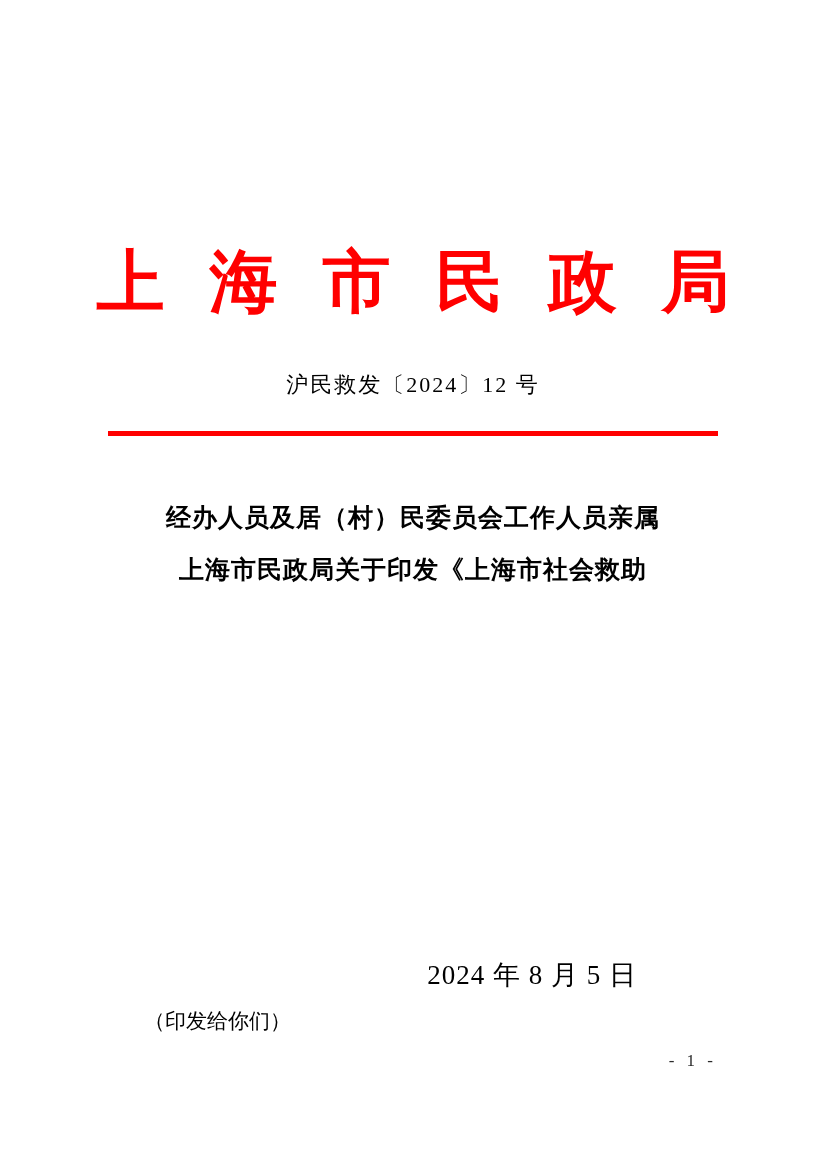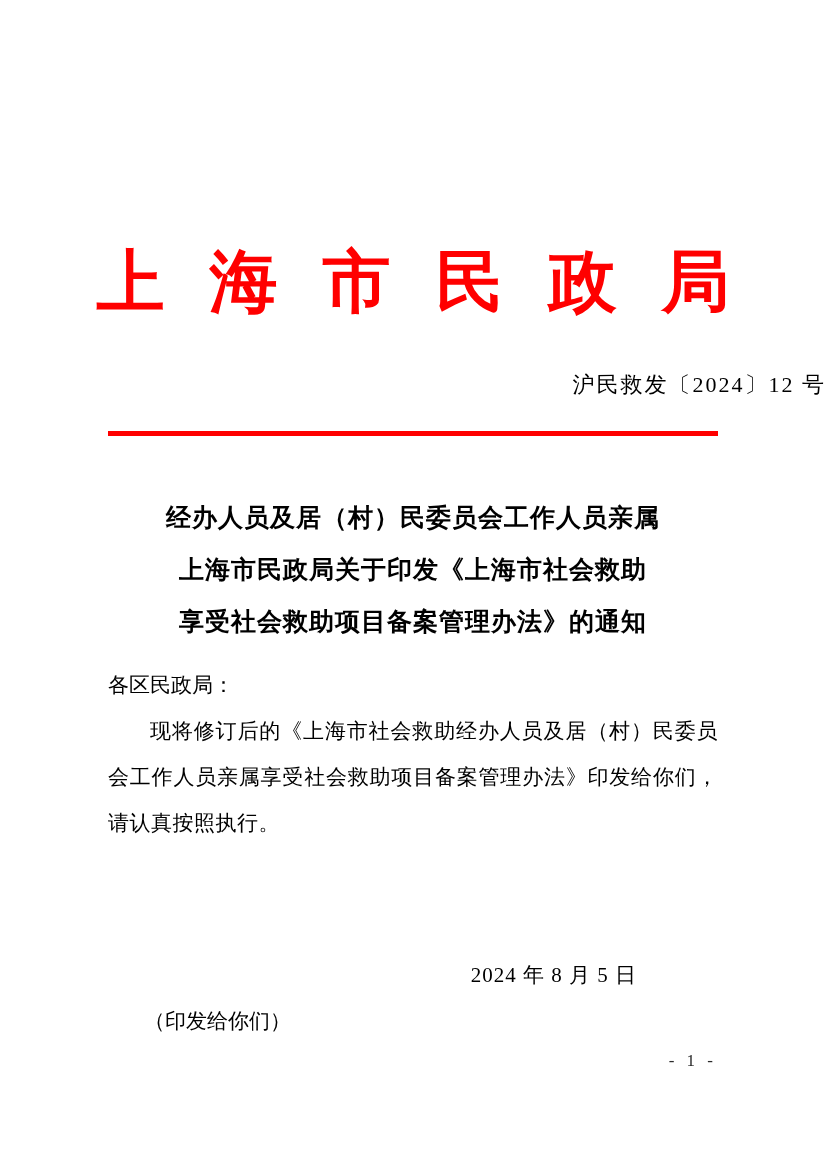"沪民救发〔2024〕12 号" .doc-number { text-align: right -> center }
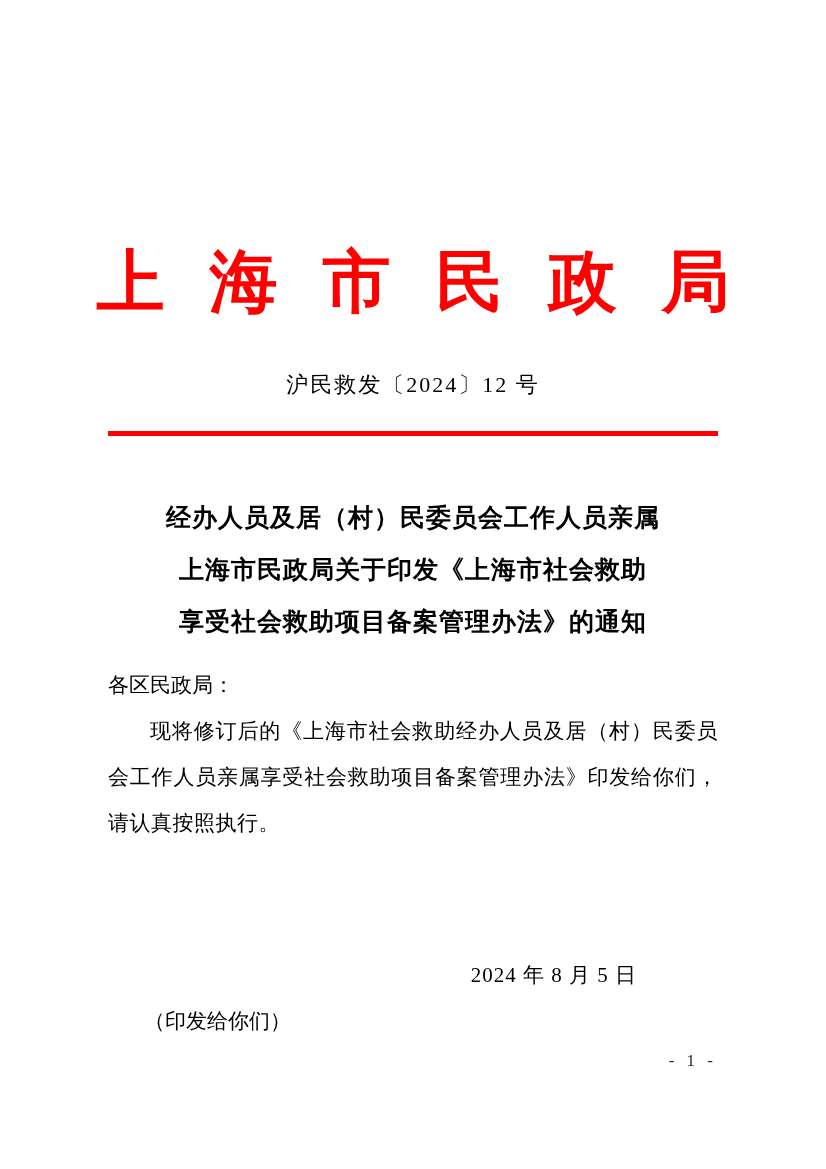"享受社会救助项目备案管理办法》的通知" div { html: <div>享受社会救助项目备案管理办法》的通知</div> -> none }
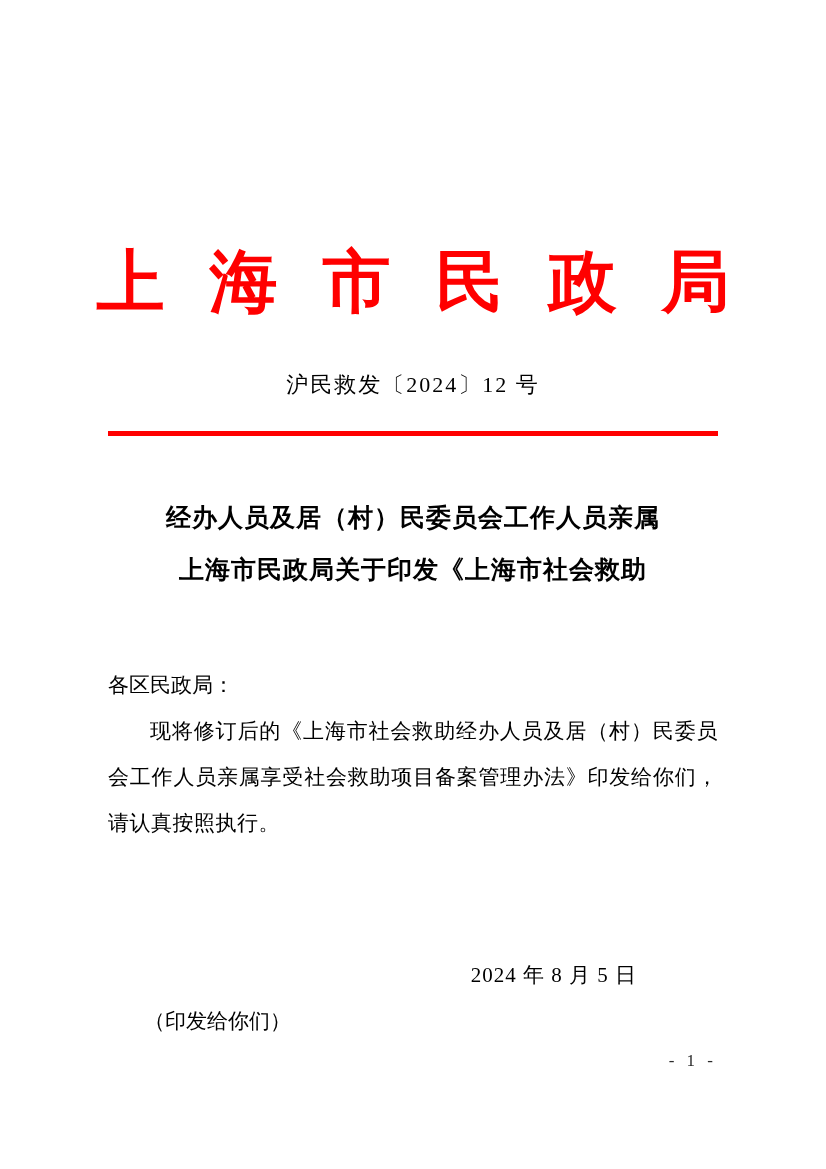"各区民政局：" div.body-block { html: <div> <div>各区民政局：</div> <div>现将修订后的《上海市社会救助经办人员及居（村）民委员会工作人员亲属享受社会救助项目备案管理办法》印发给你们，请认真按照执行。</div> </div> -> none }
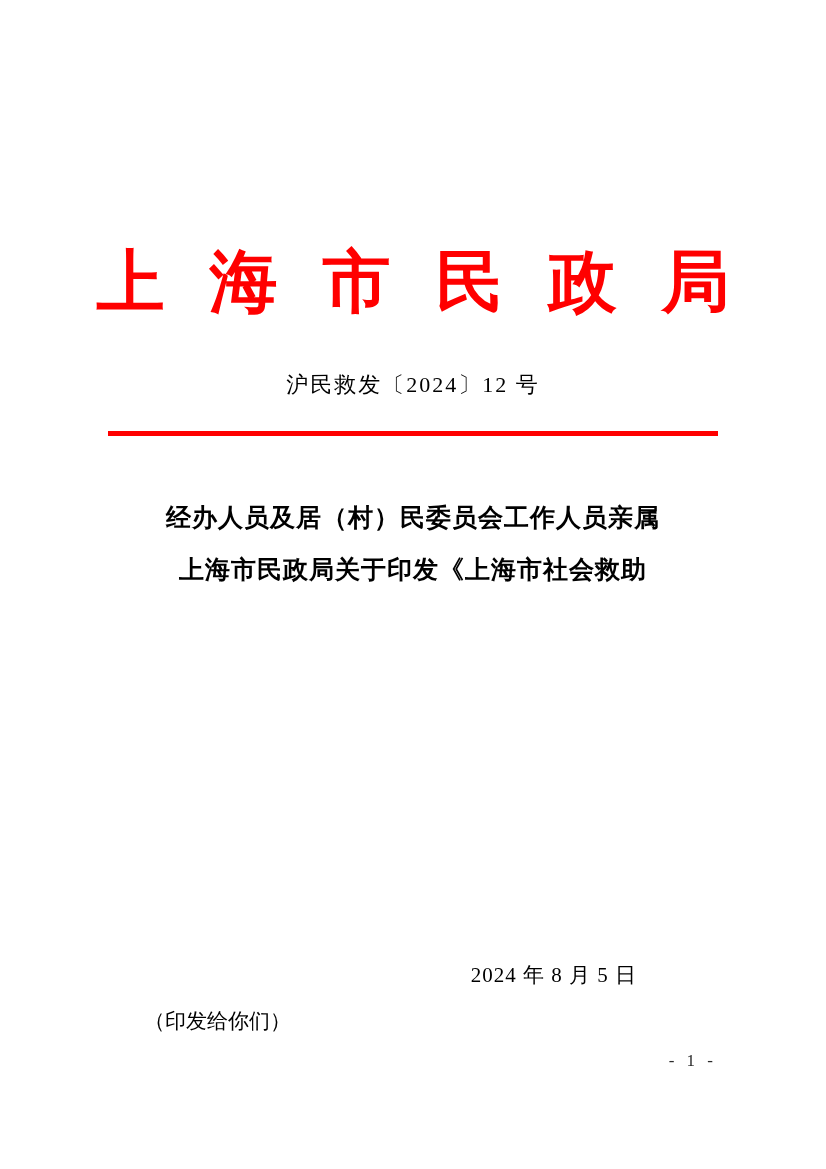"2024 年 8 月 5" .issue-date { font-size: 21px -> 27px }
